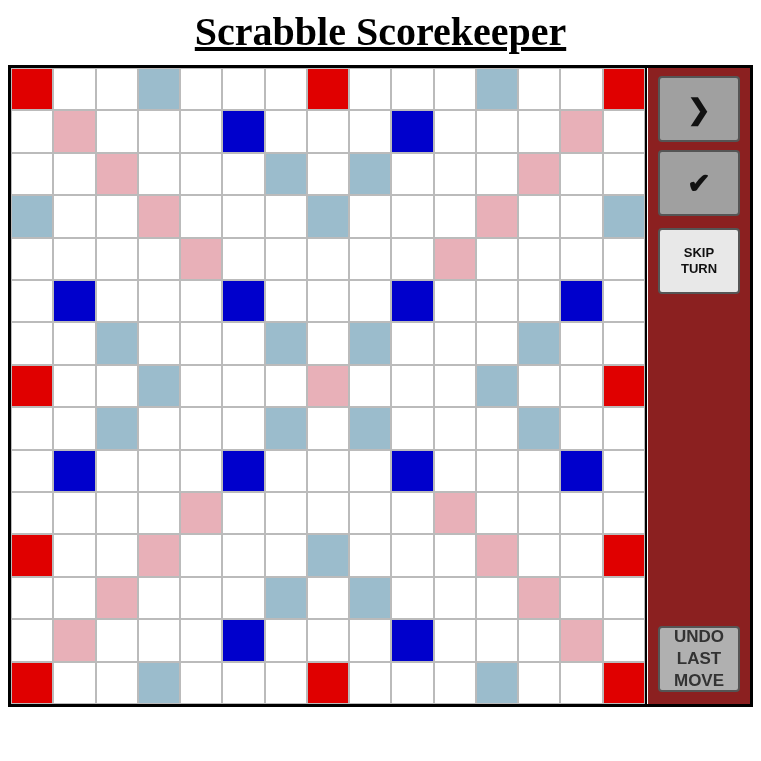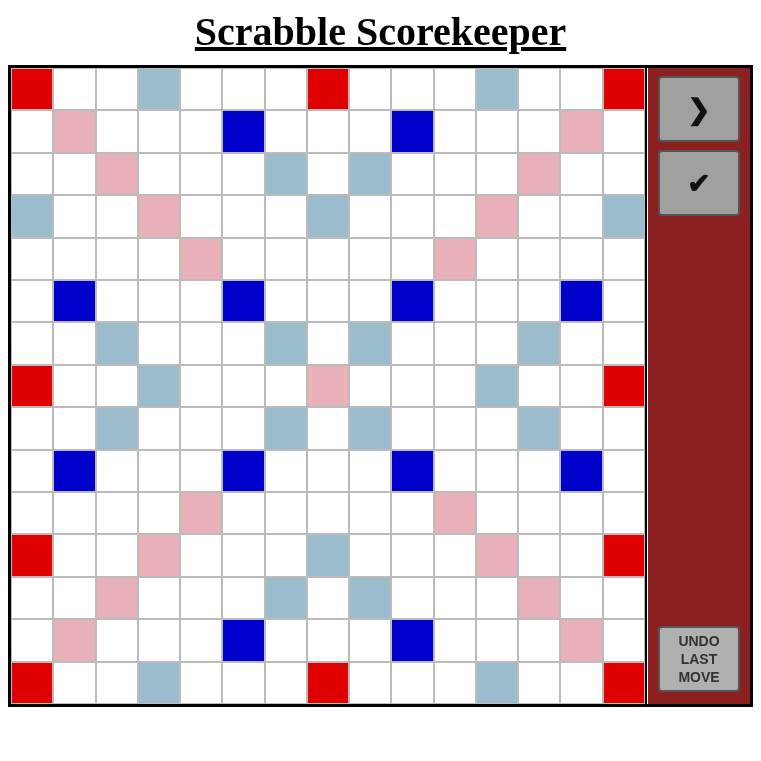"SKIP" div { html: none -> <div>SKIP<br>TURN</div> }
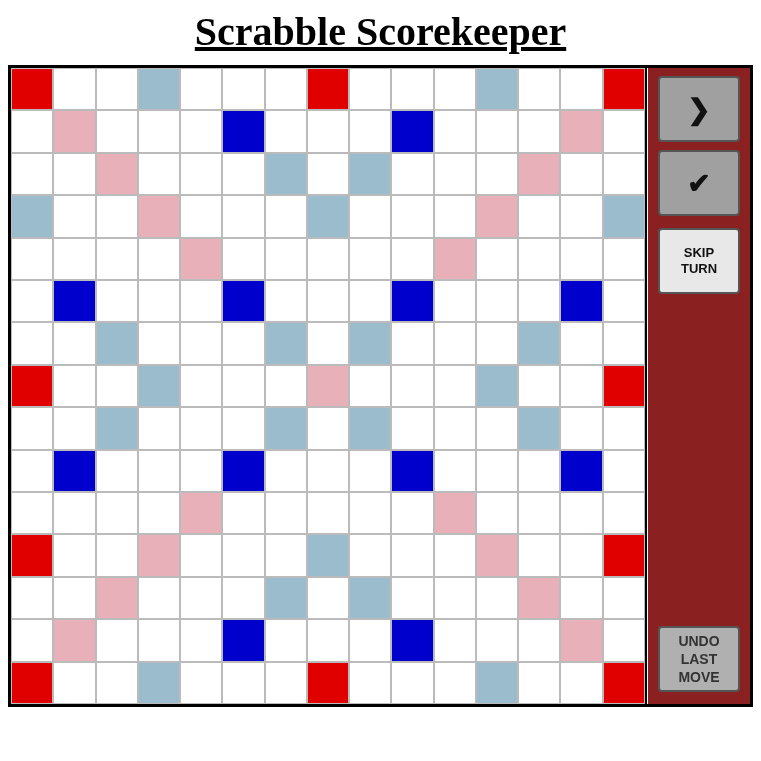"UNDO" #undo-btn { font-size: 14px -> 17px }
